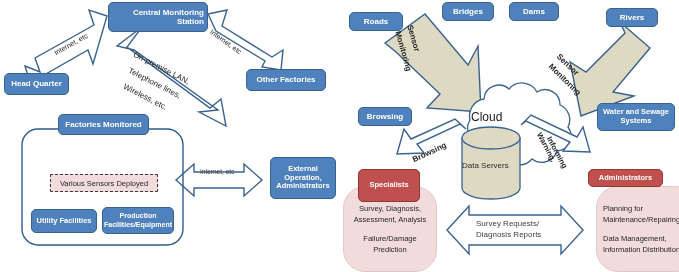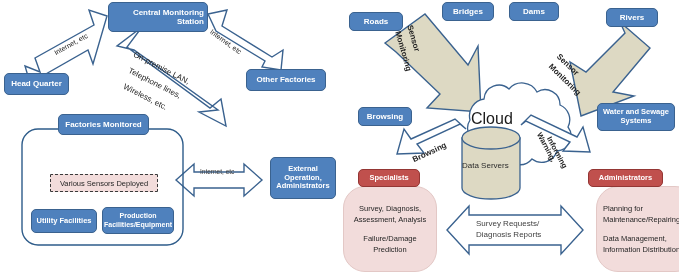"Cloud" div.cloudlabel { font-size: 16px -> 12px }
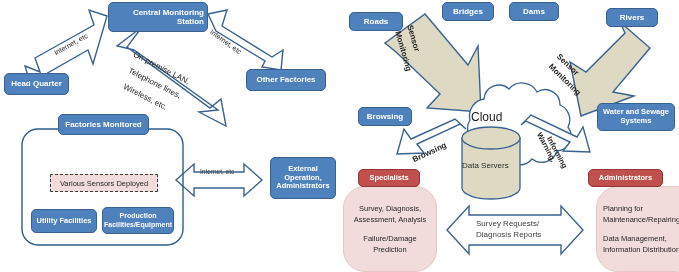"Specialists" div.node { height: 18px -> 33px }
